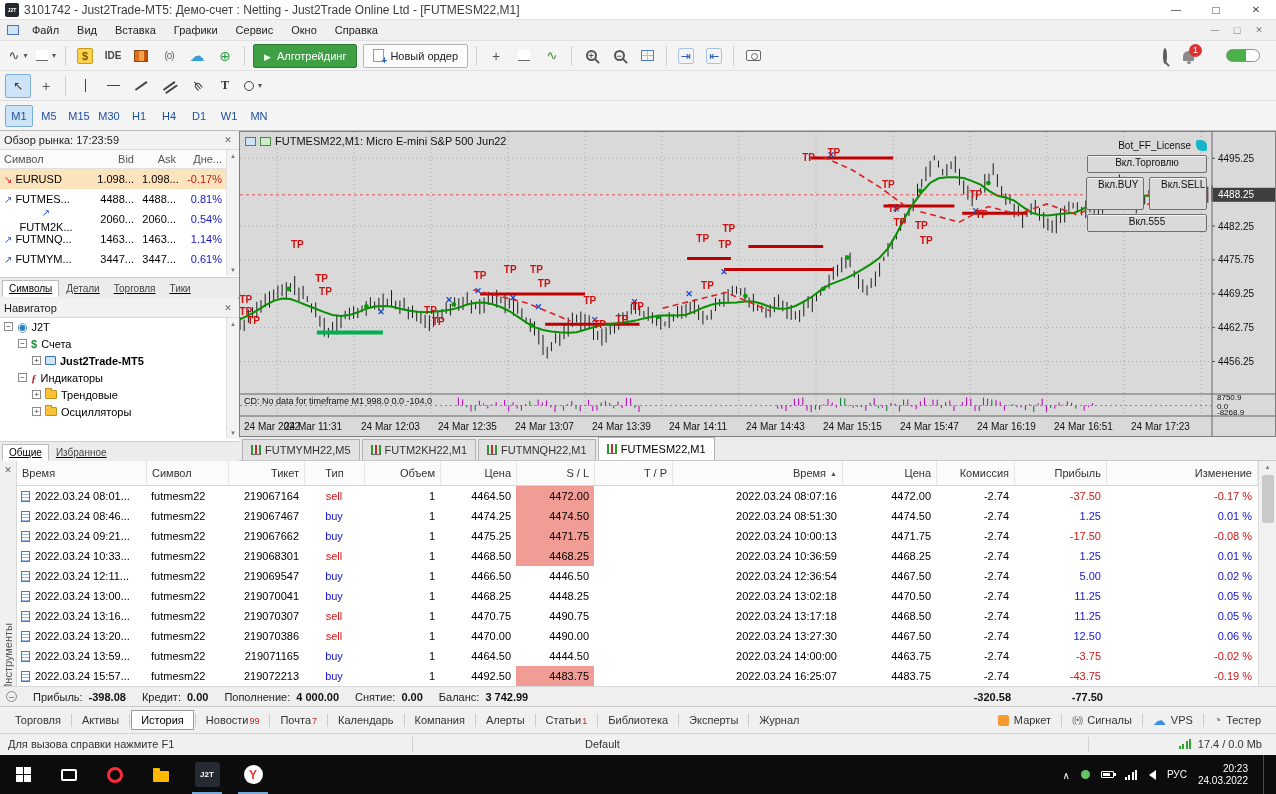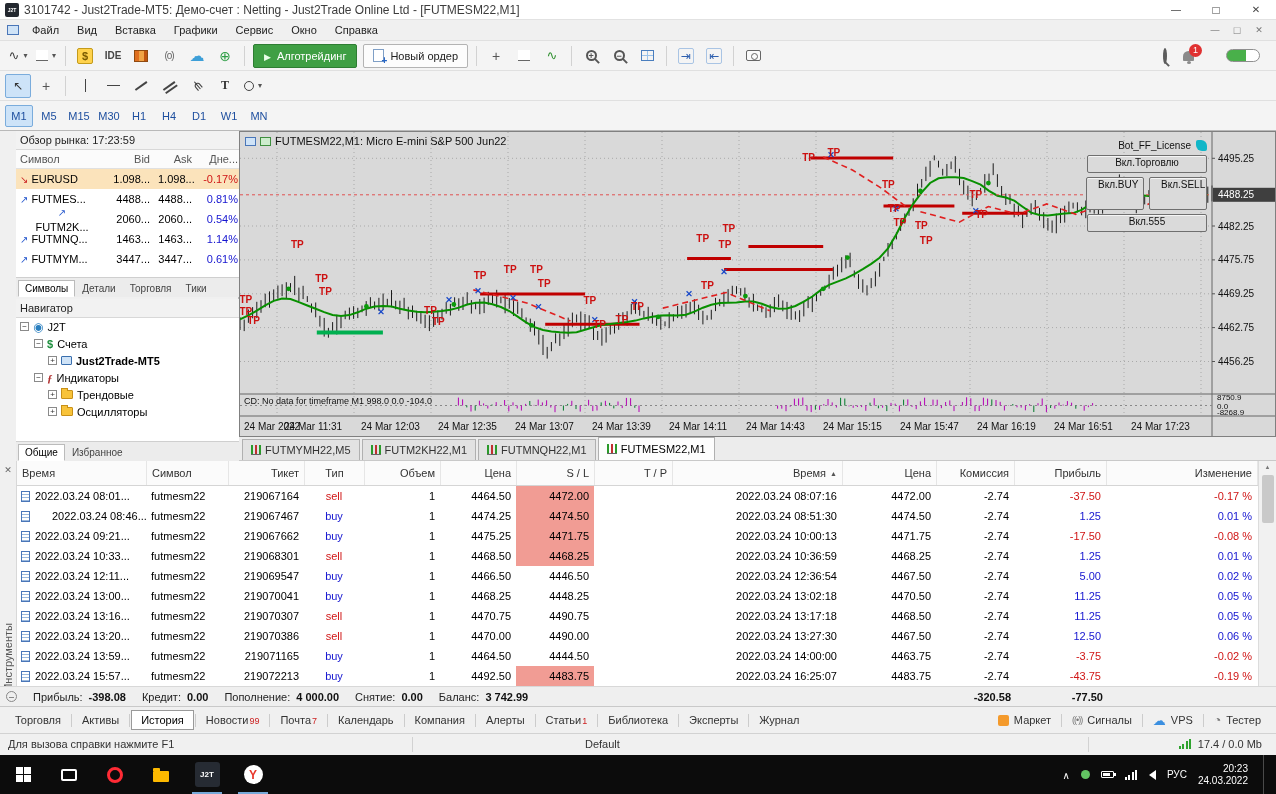"Обзор рынка: 17:23:59" .panel { left: 16px -> 0 }
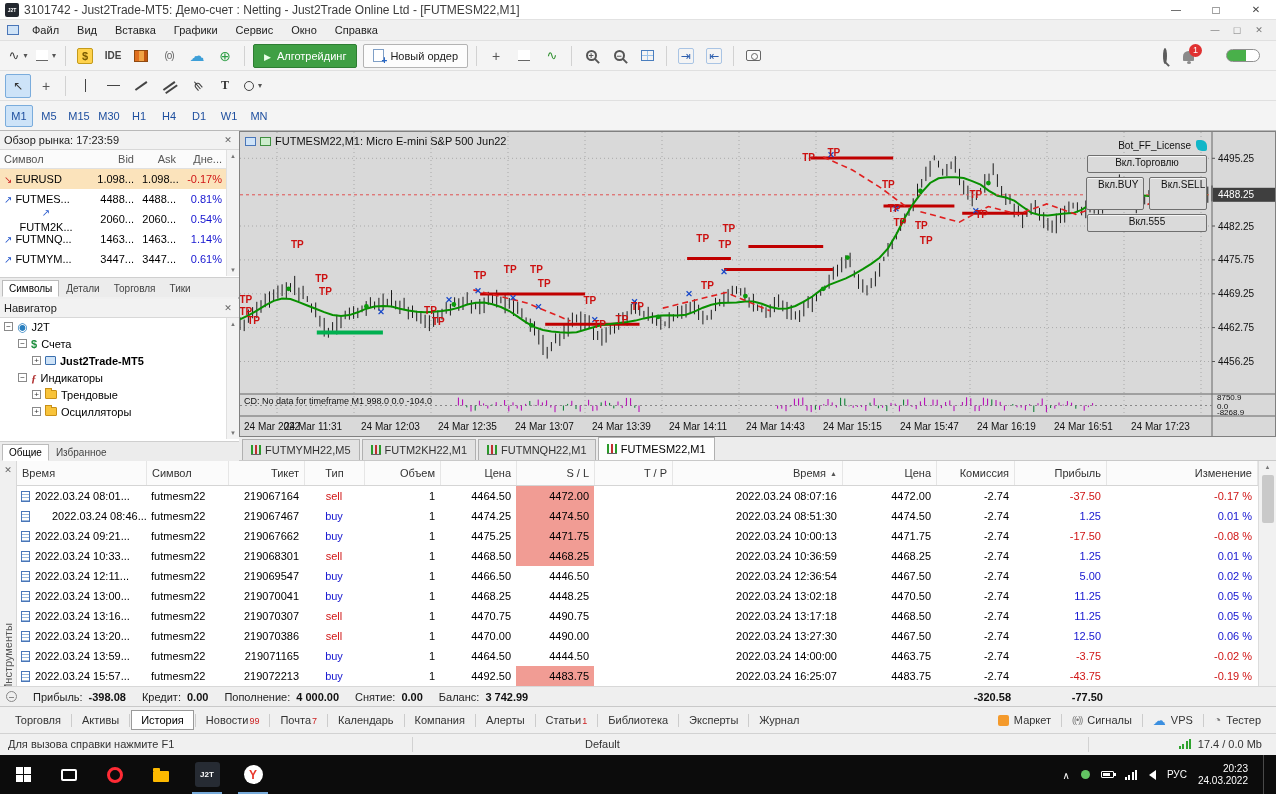"Символы" .side-tabs { text-decoration: none -> underline }
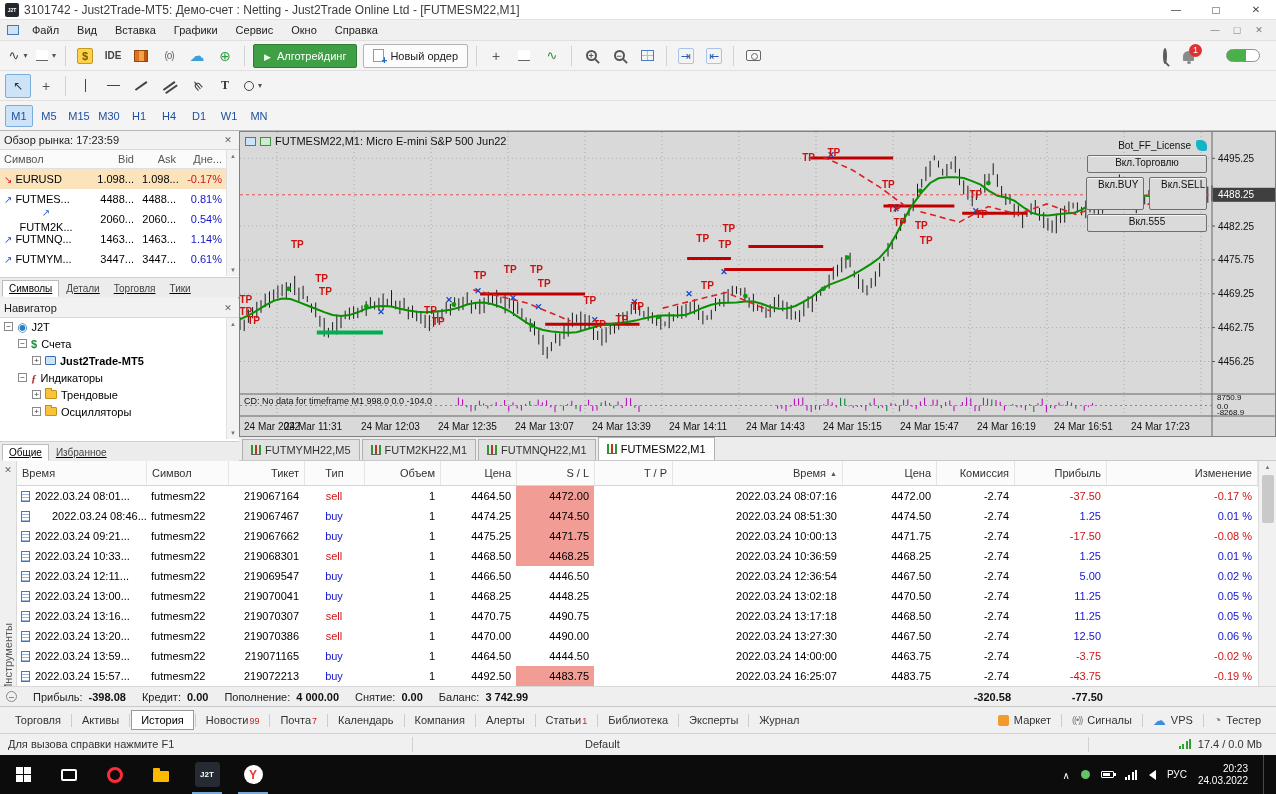"2022.03.24 08:46..." div.hist-cell { gap: 17px -> none }
